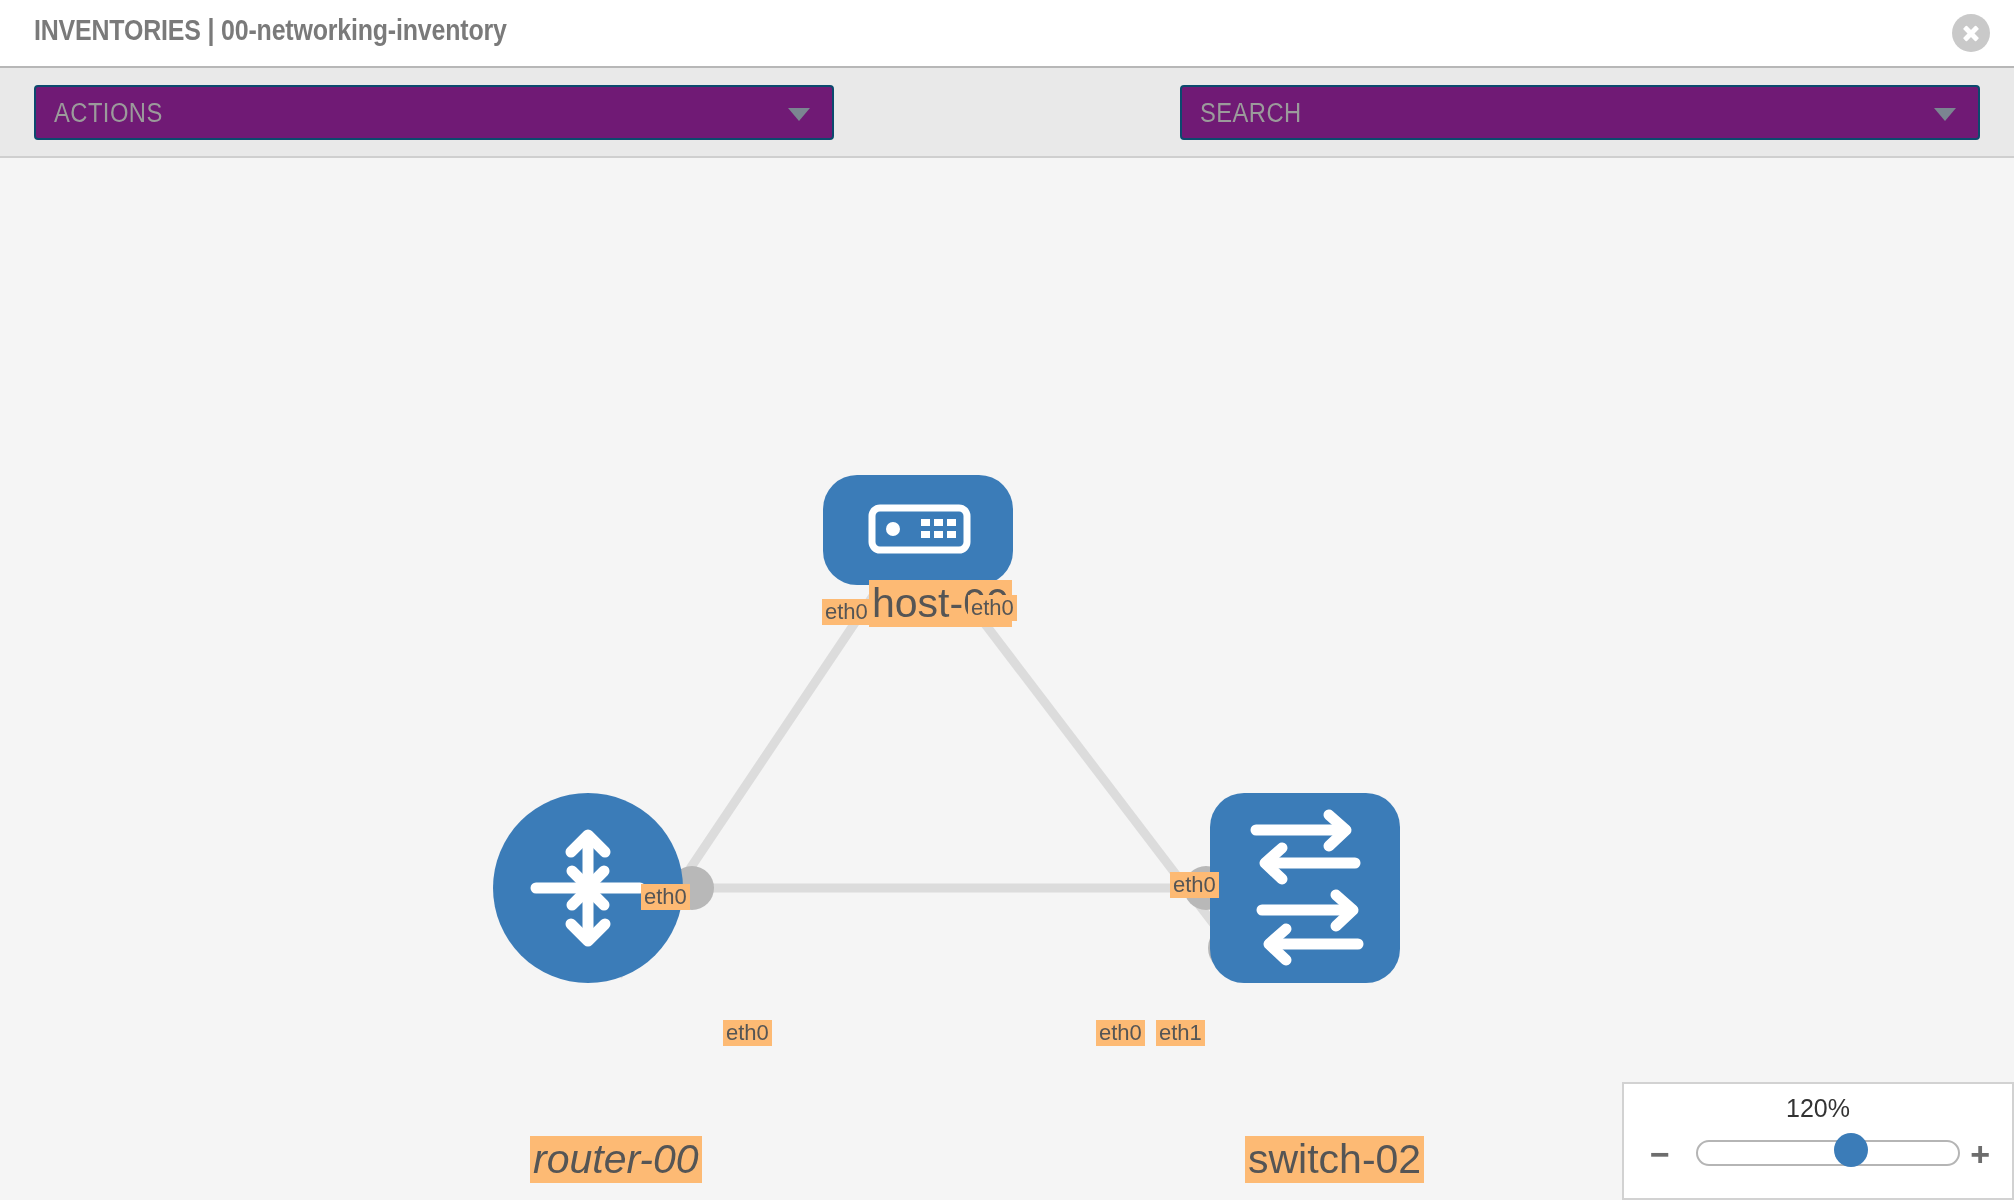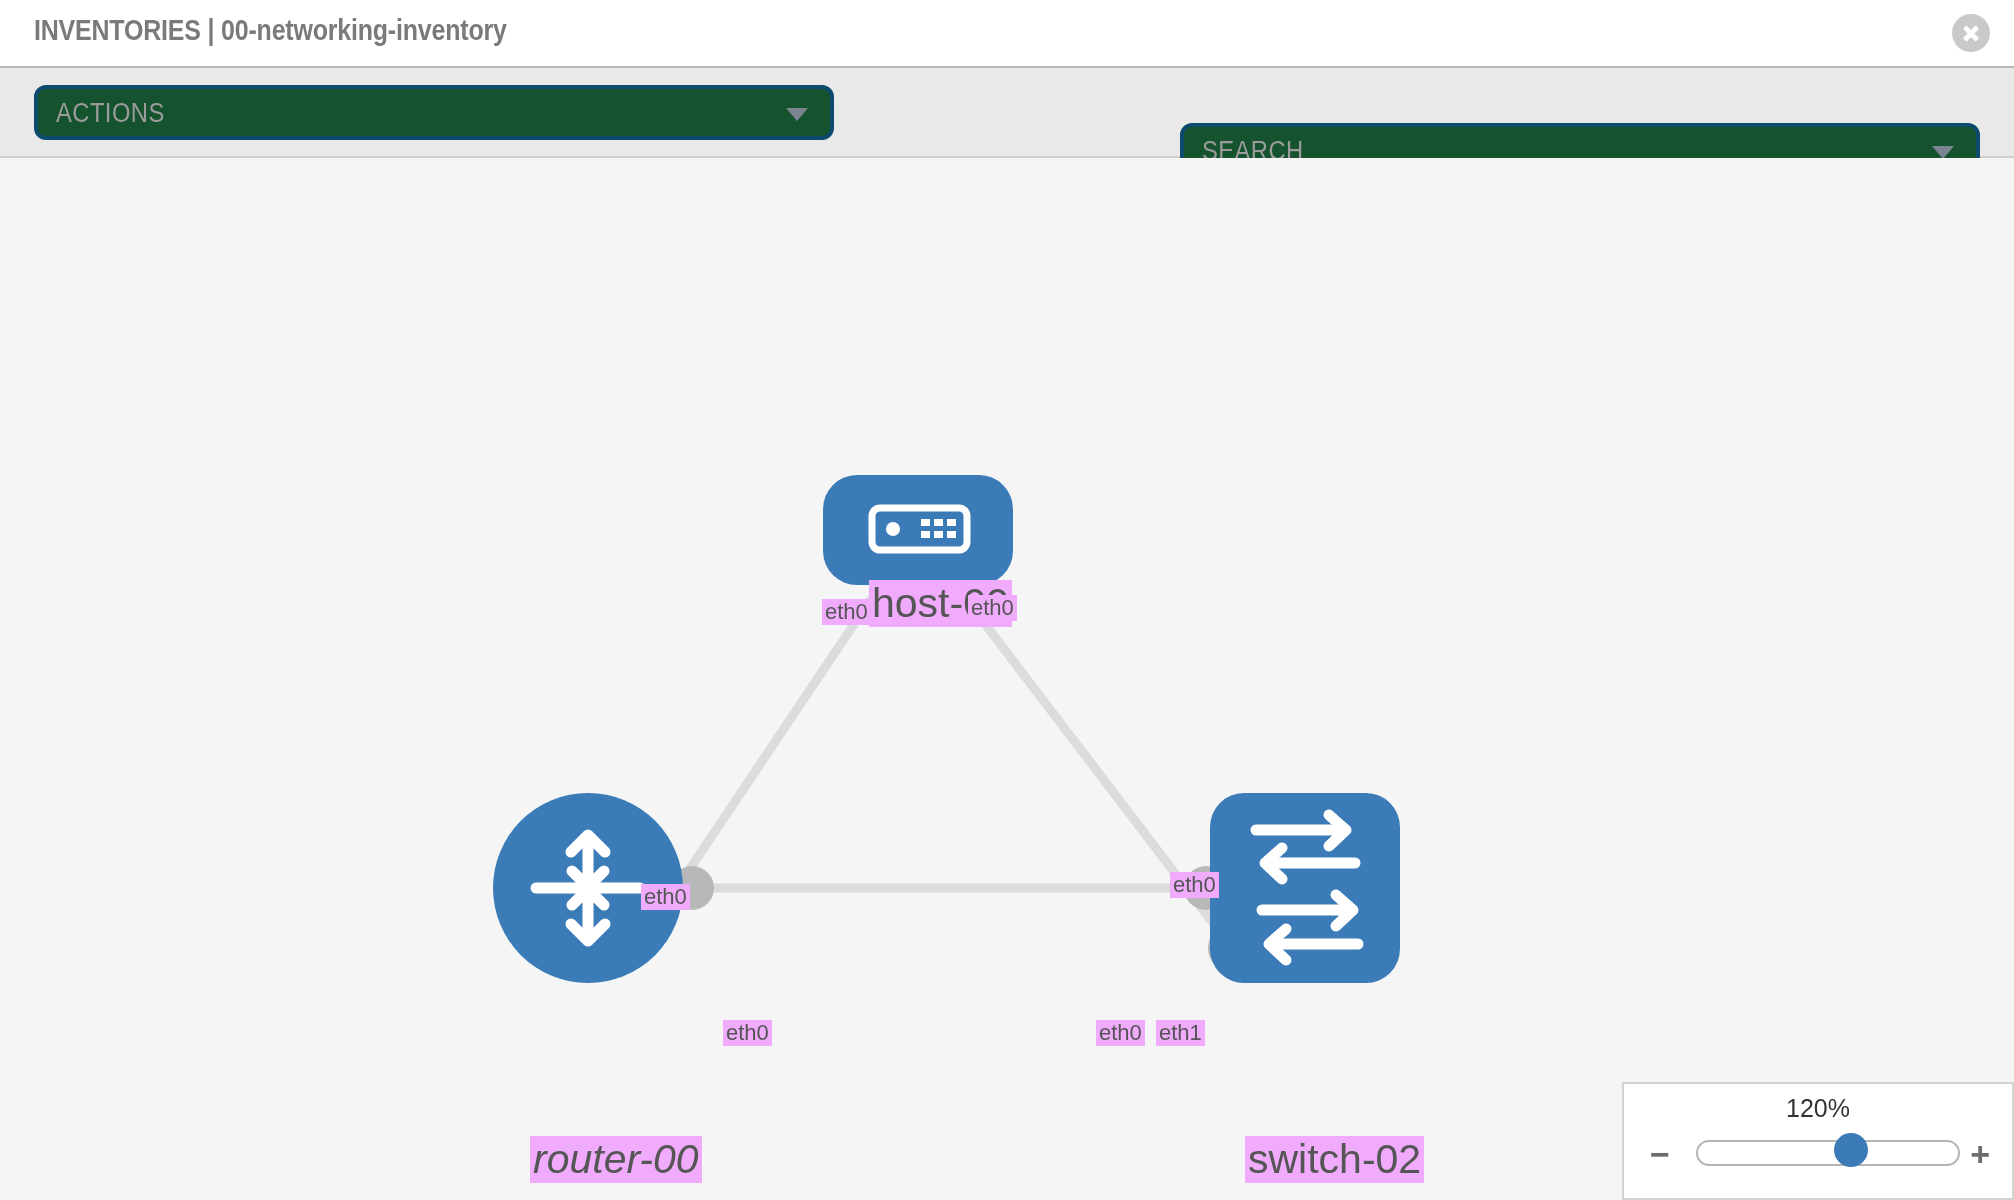"ACTIONS" .select-box { background: #14532d -> #701a75; border: 4px solid #0c4a6e -> 2px solid #0c4a6e; border-radius: 12px -> 4px }
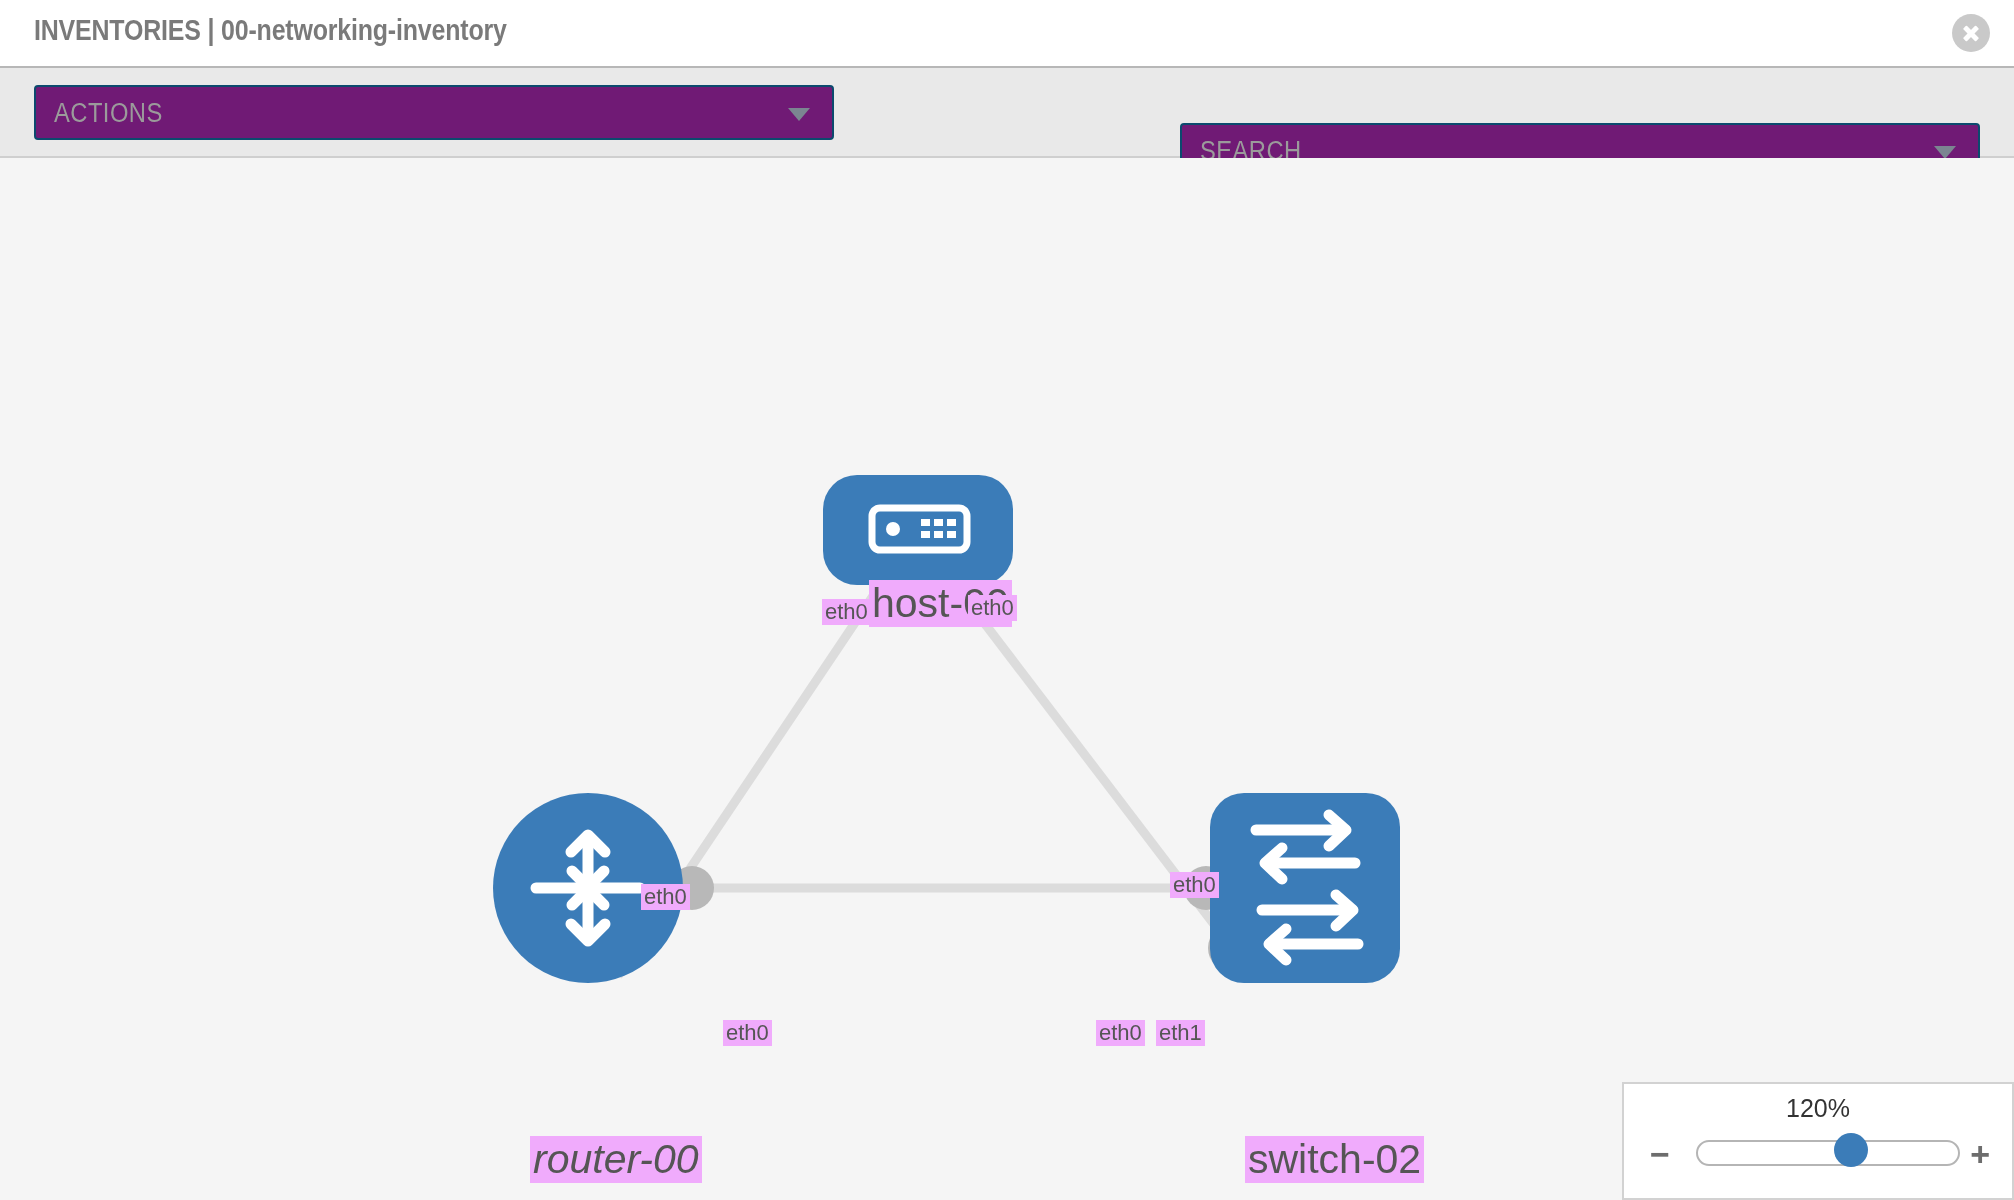"SEARCH" #search-select { margin-top: 38px -> none }
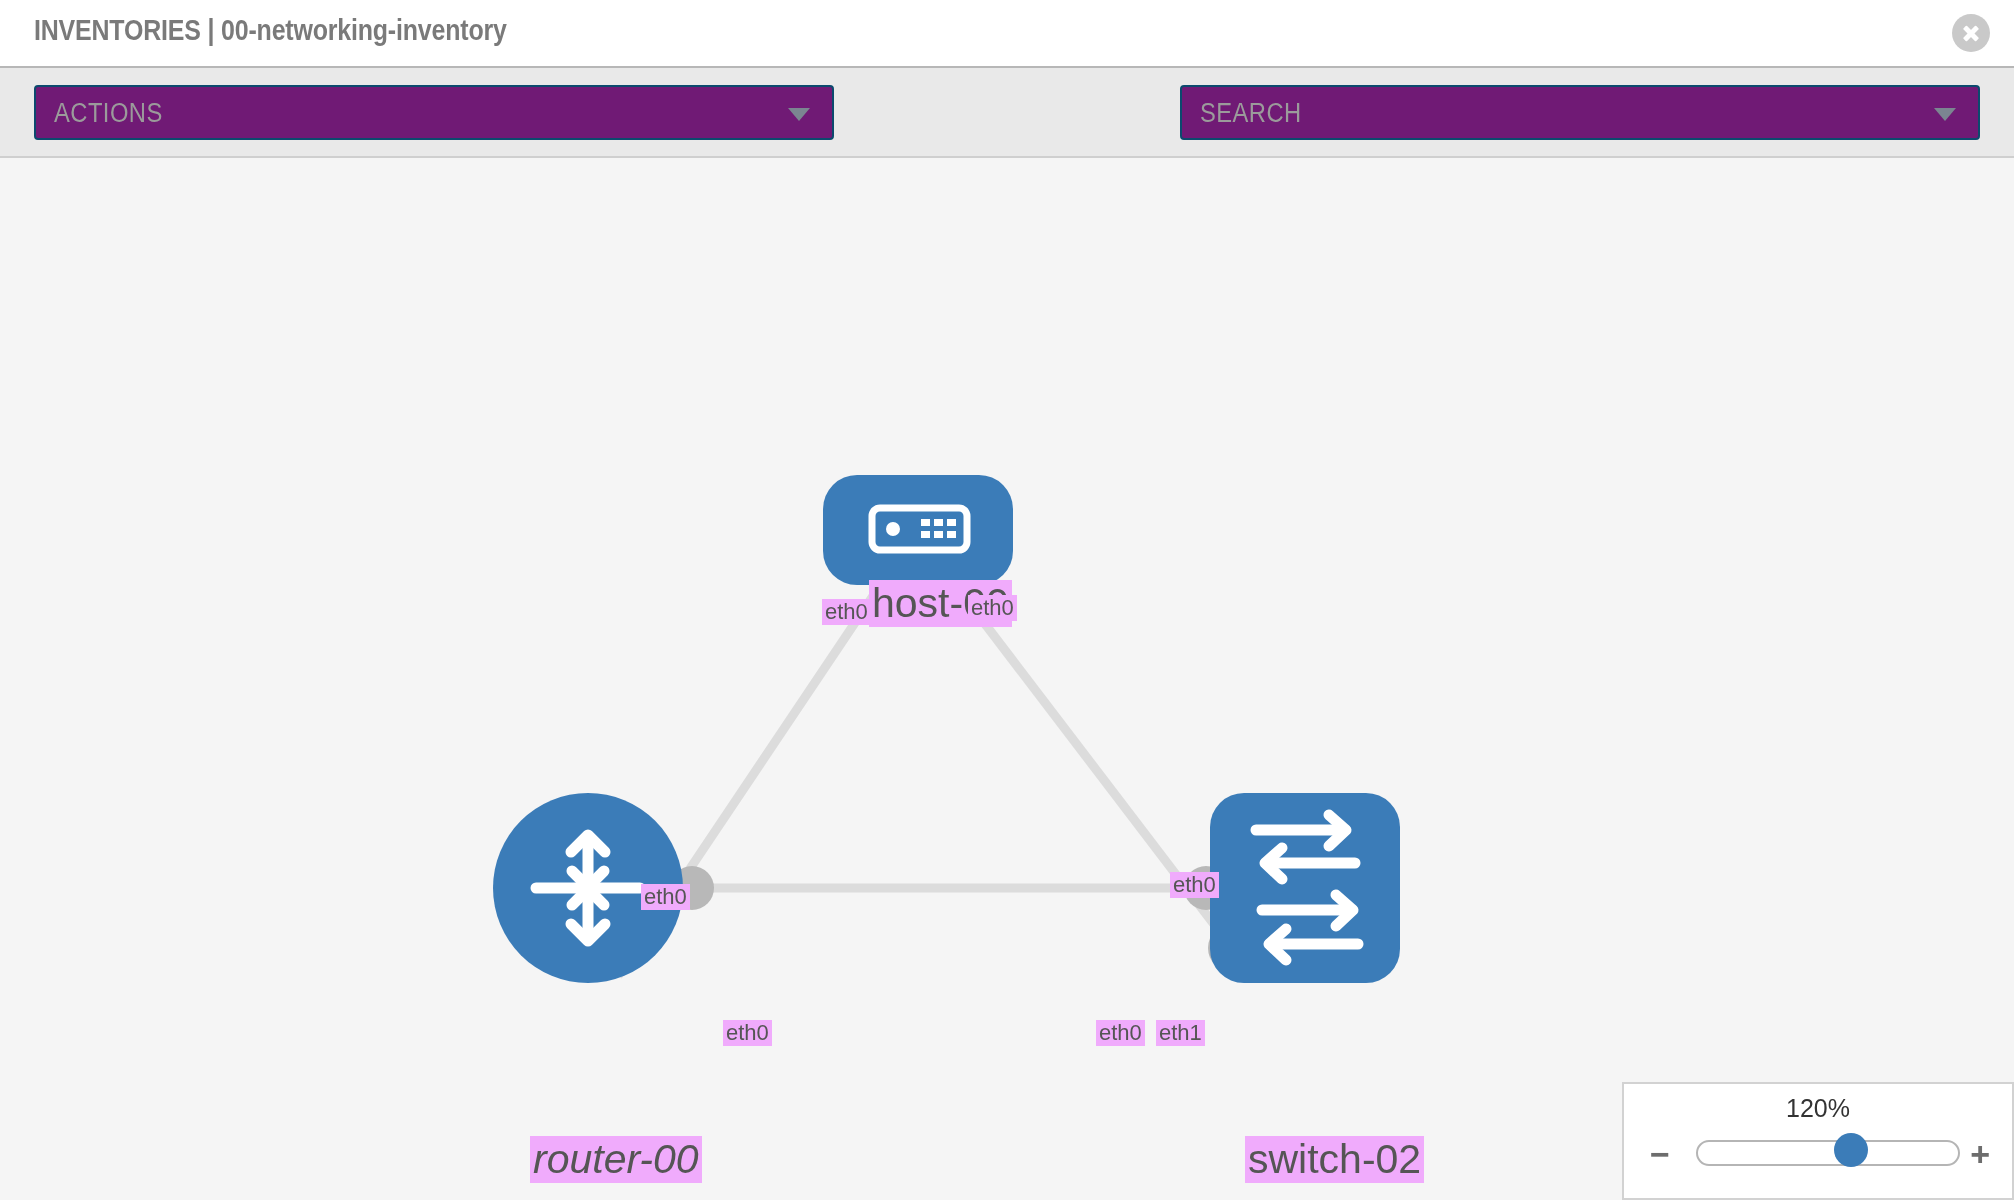"eth0" .node-label, .edge-label { background: #f0abfc -> #fdba74 }
